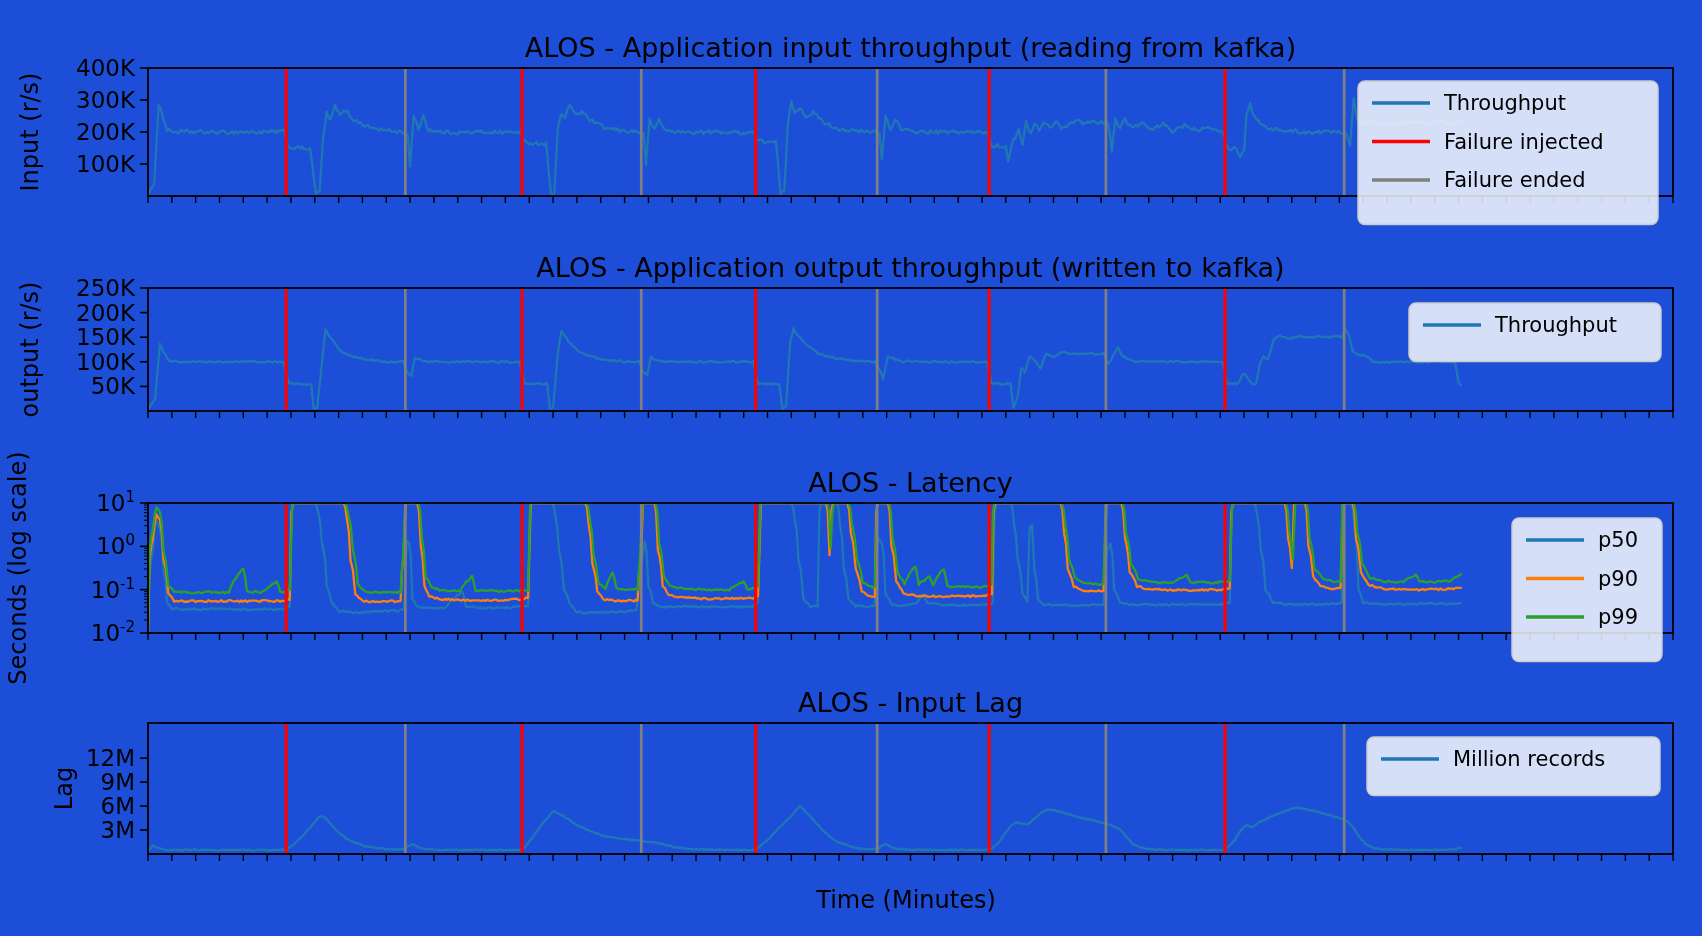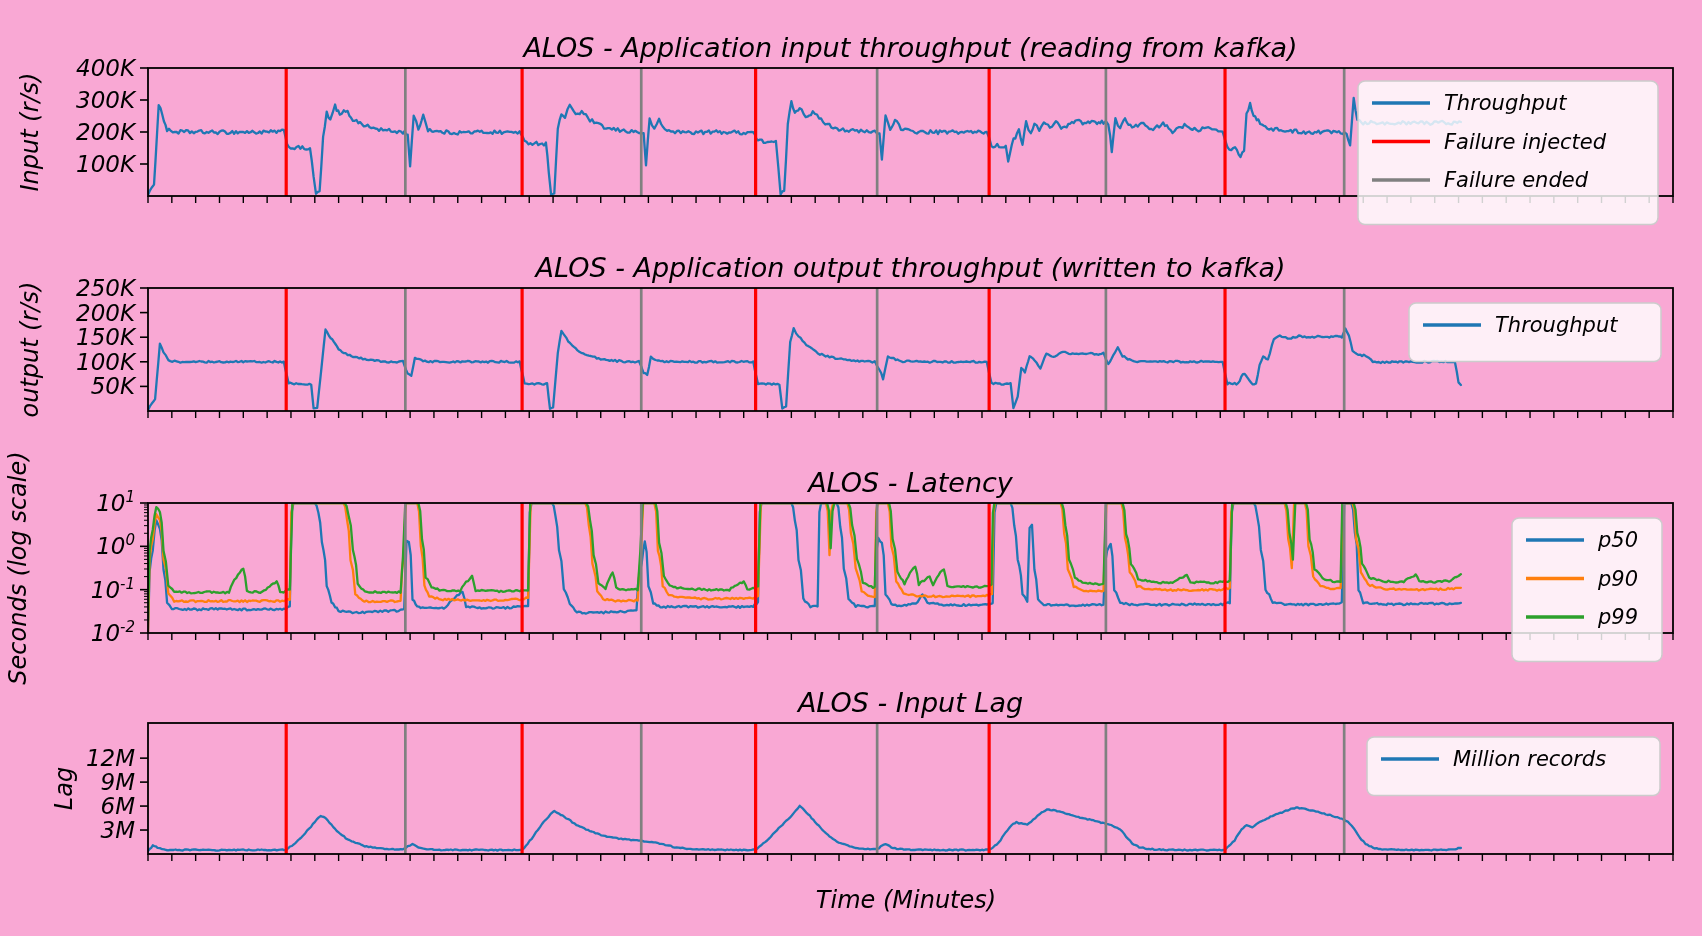"ALOS - Application input throughput" .fig { background: #f9a8d4 -> #1d4ed8; font-style: italic -> none }
